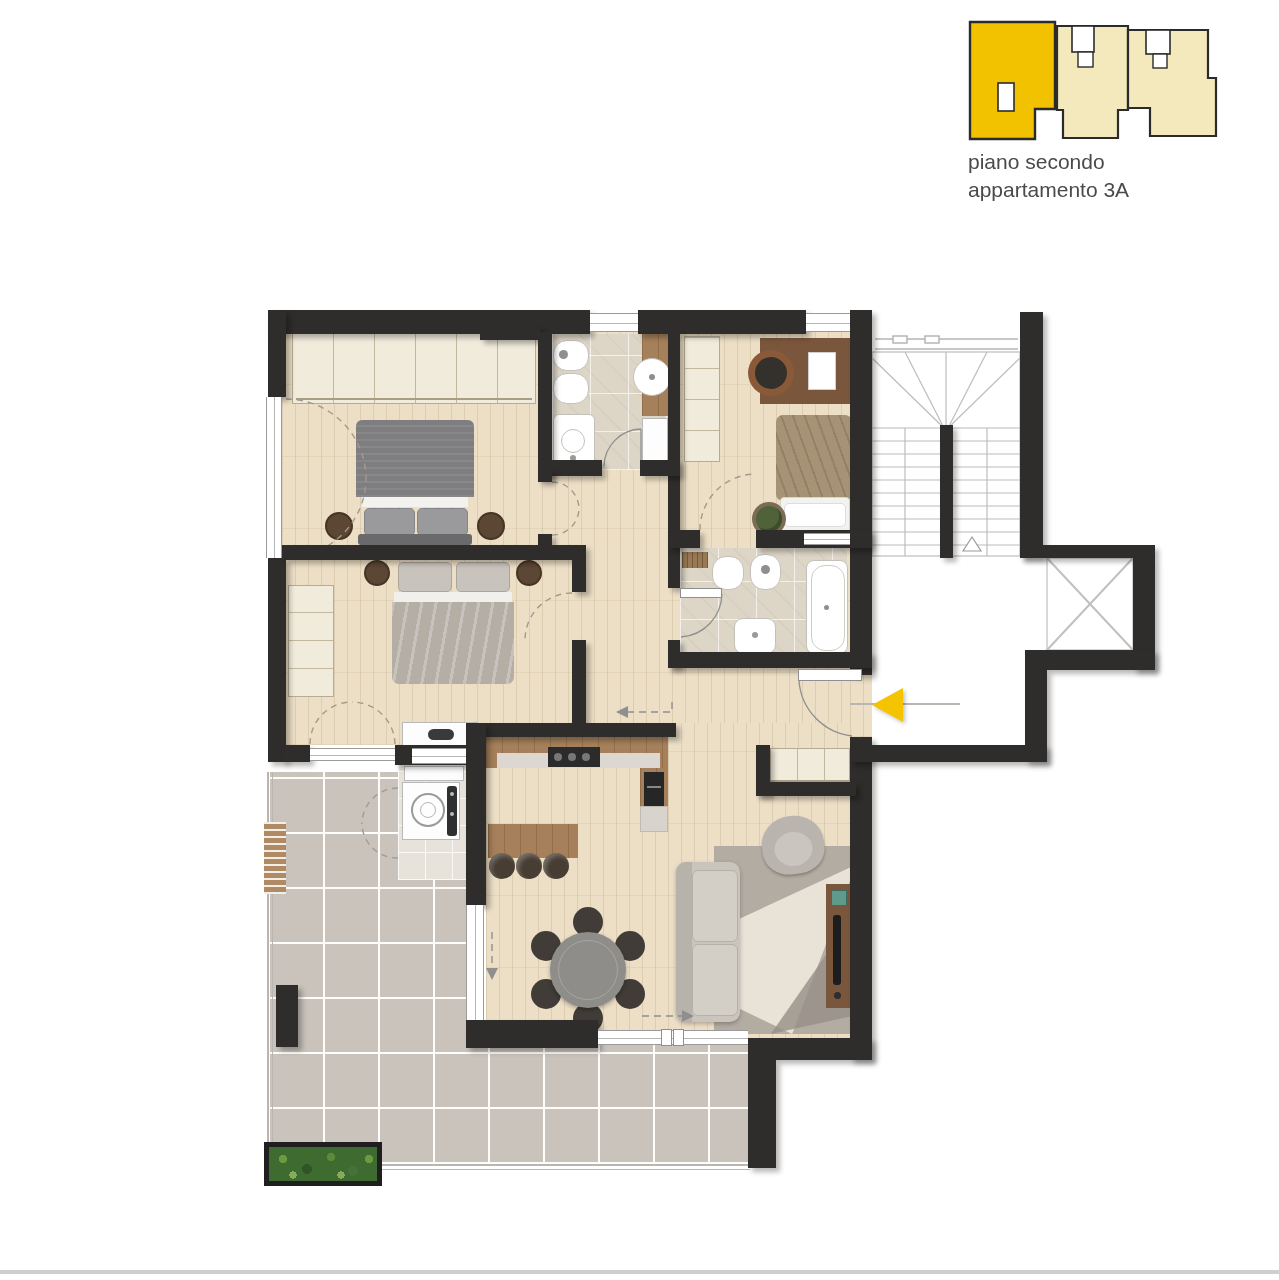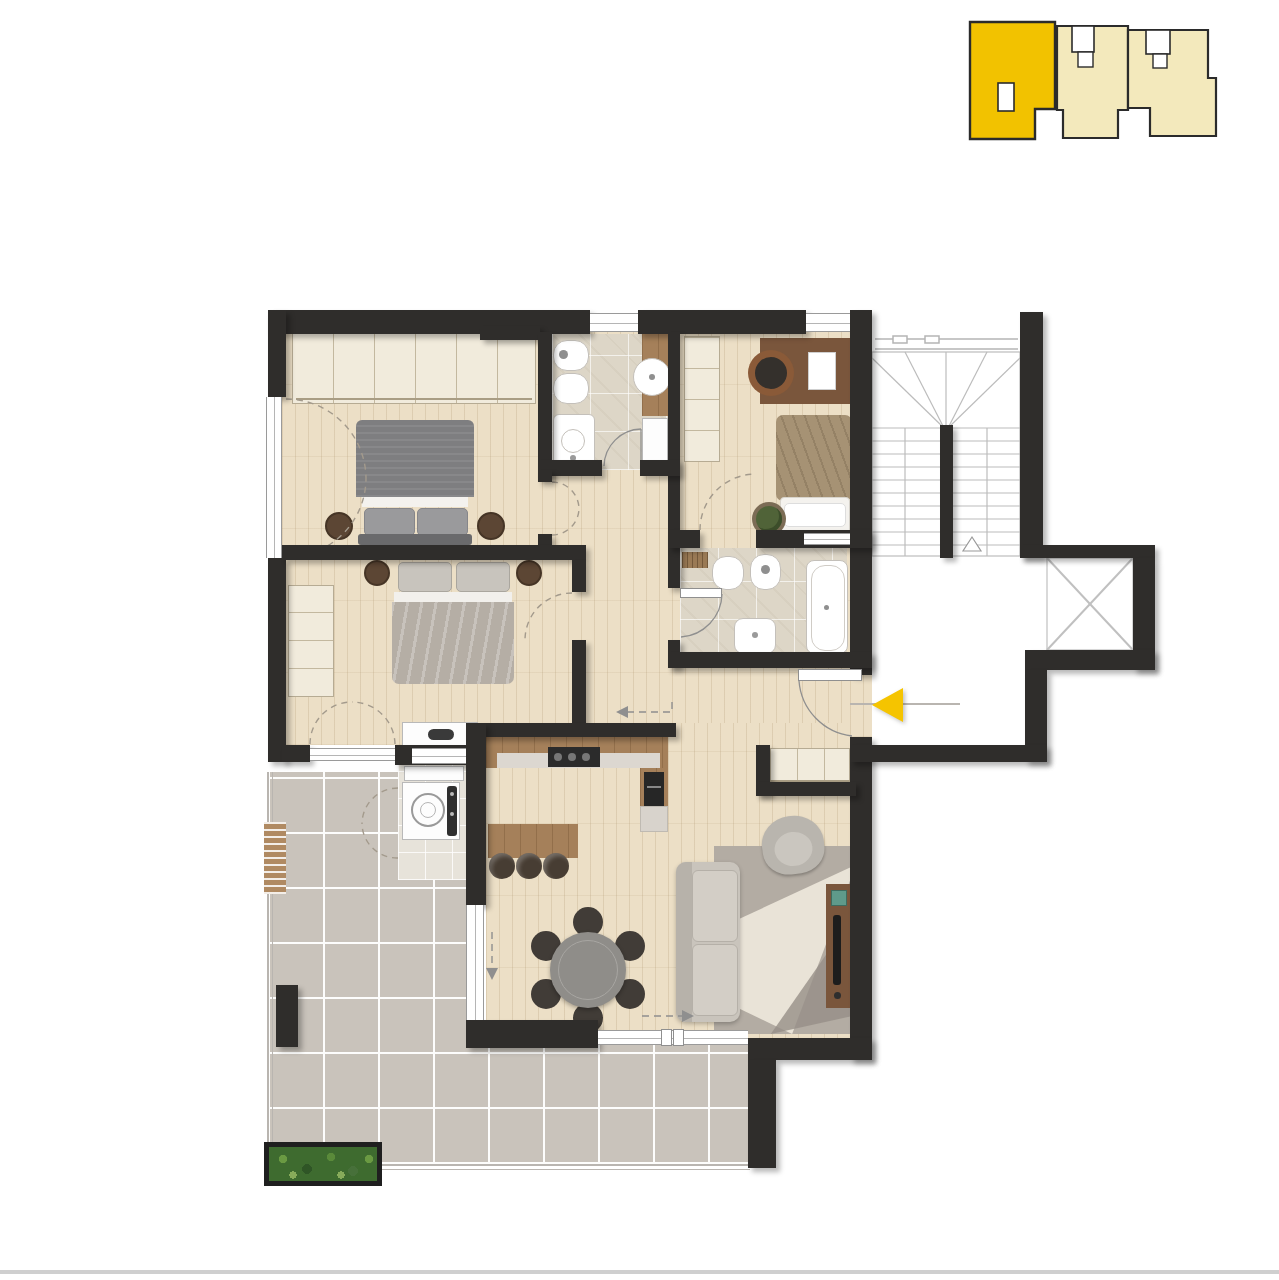"piano secondo" div.cap { html: none -> <div> <div>piano secondo</div> <div>appartamento 3A</div> </div> }
